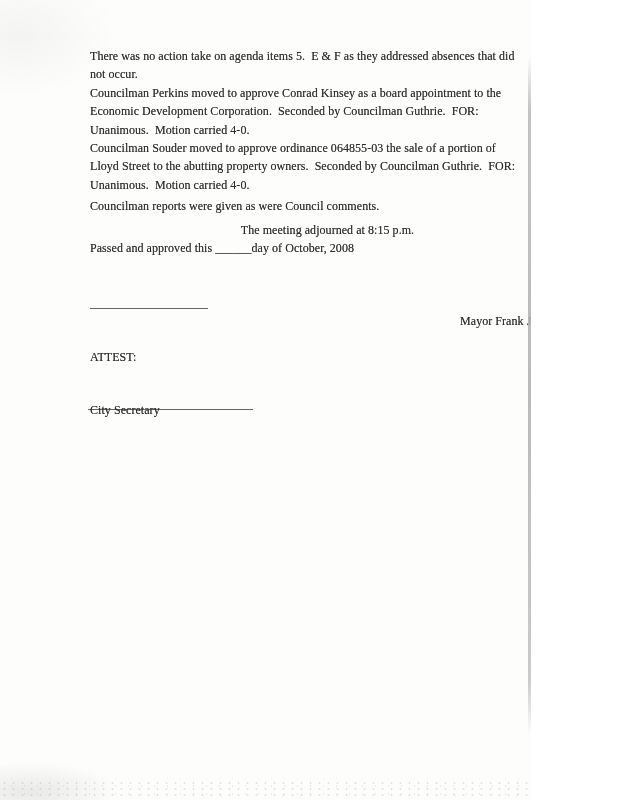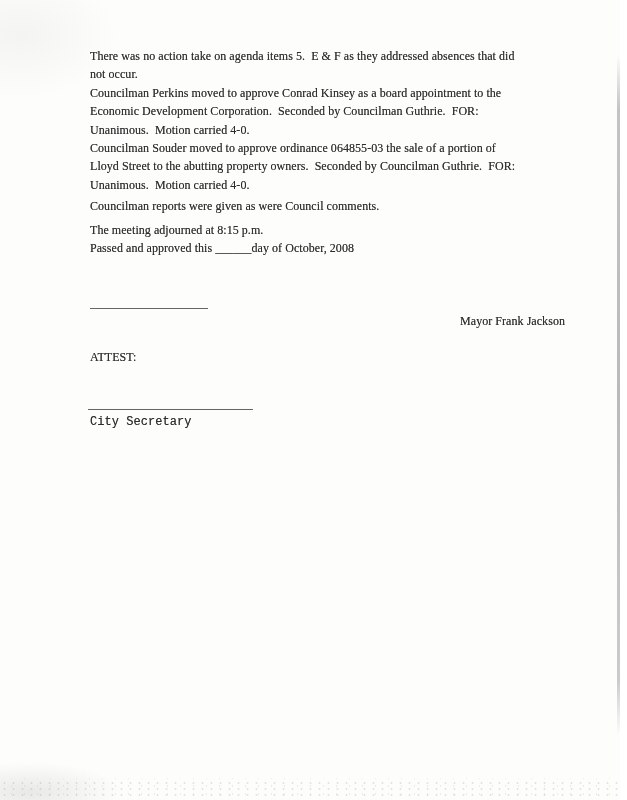"There was no action take" .page { width: 620px -> 531px }
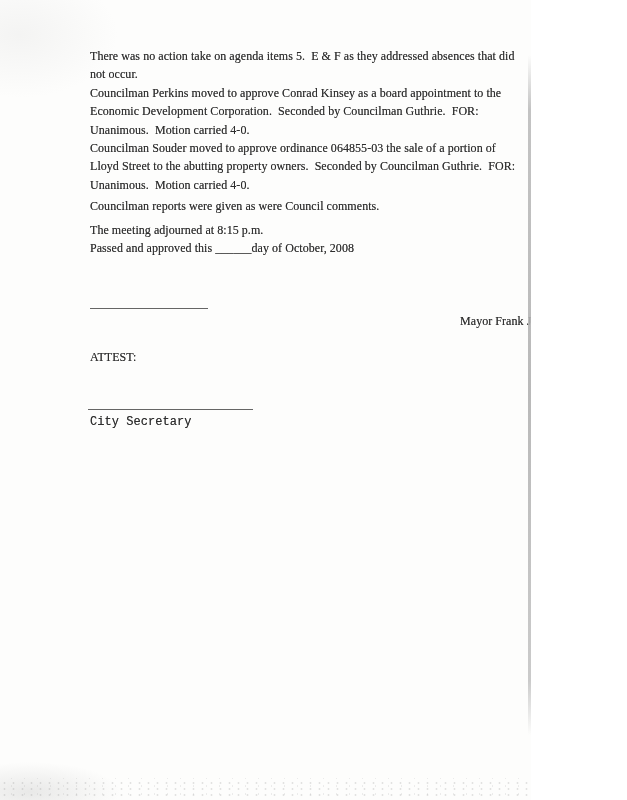"The meeting adjourned at 8:15" .p4 { text-align: none -> center }
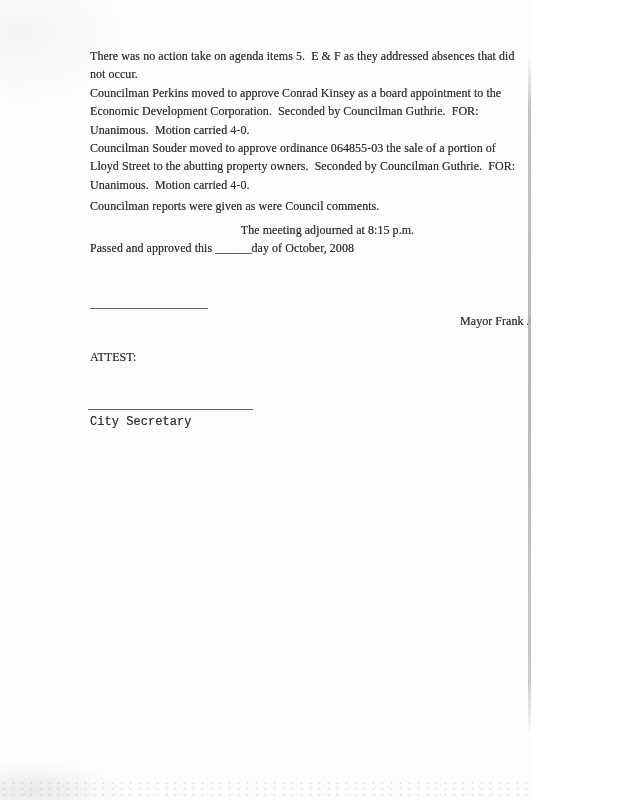"City Secretary" .secretary-title { font-family: Liberation Mono, monospace -> none; top: 413px -> 401px }
